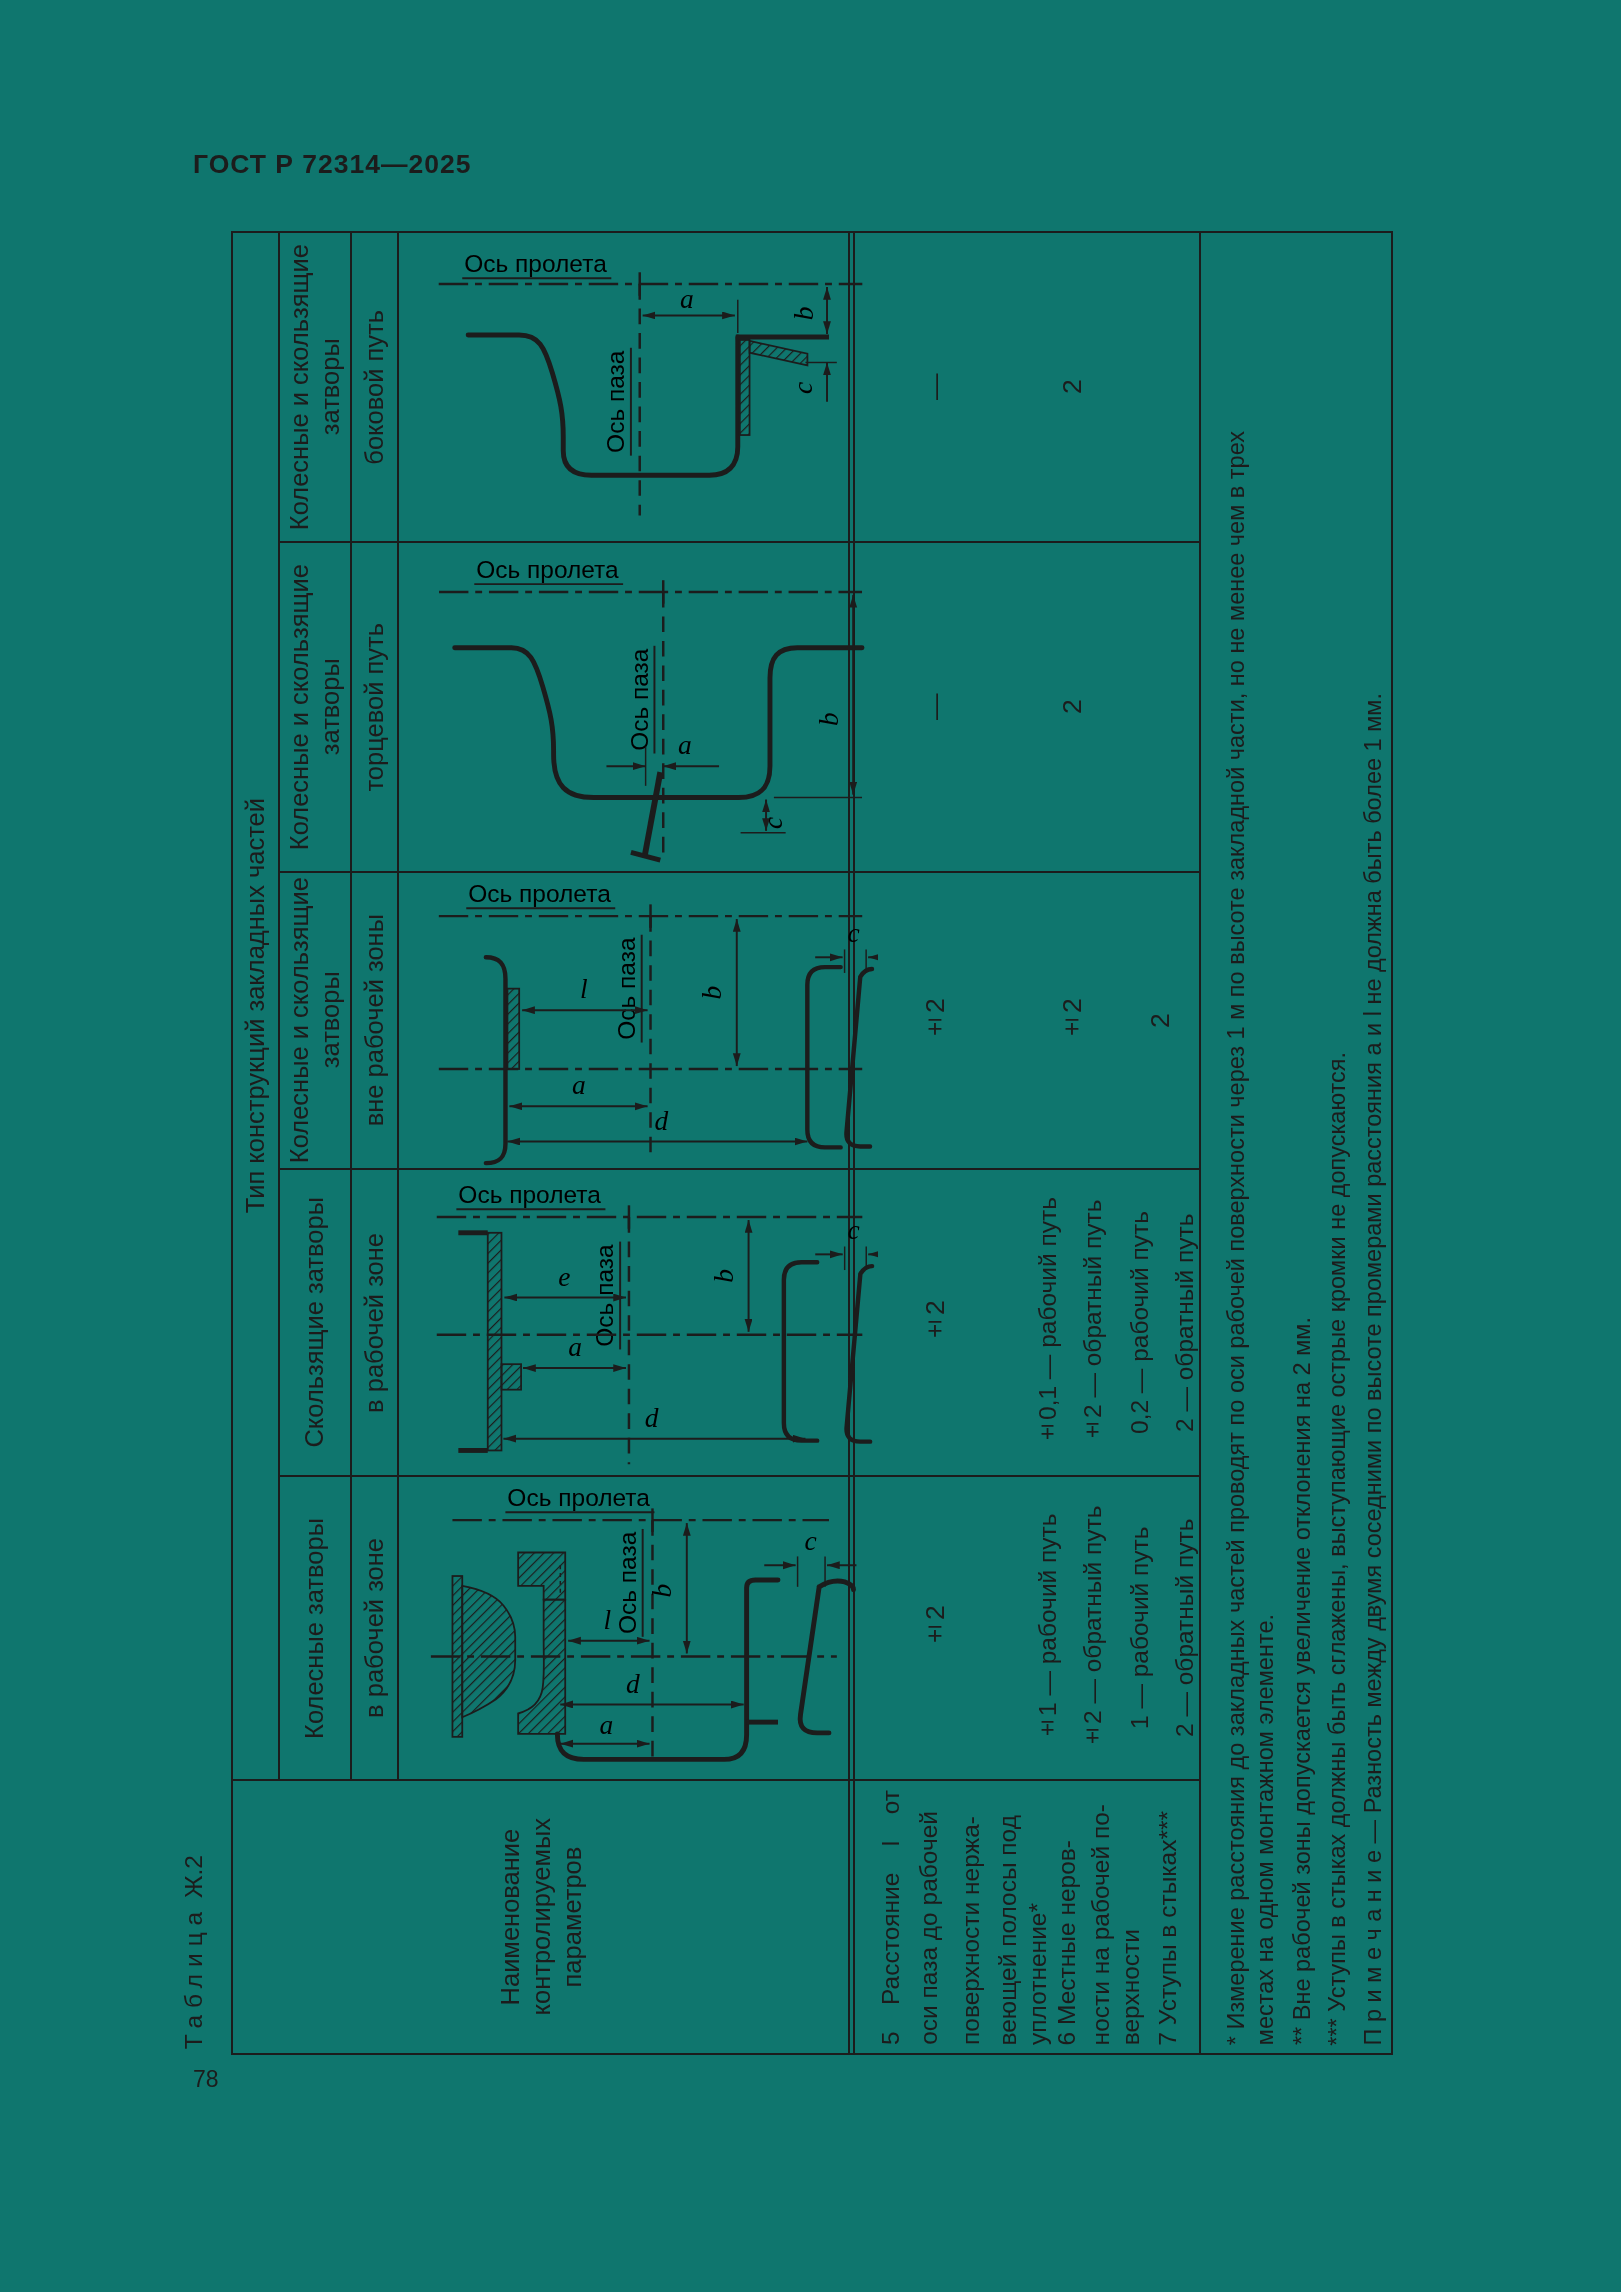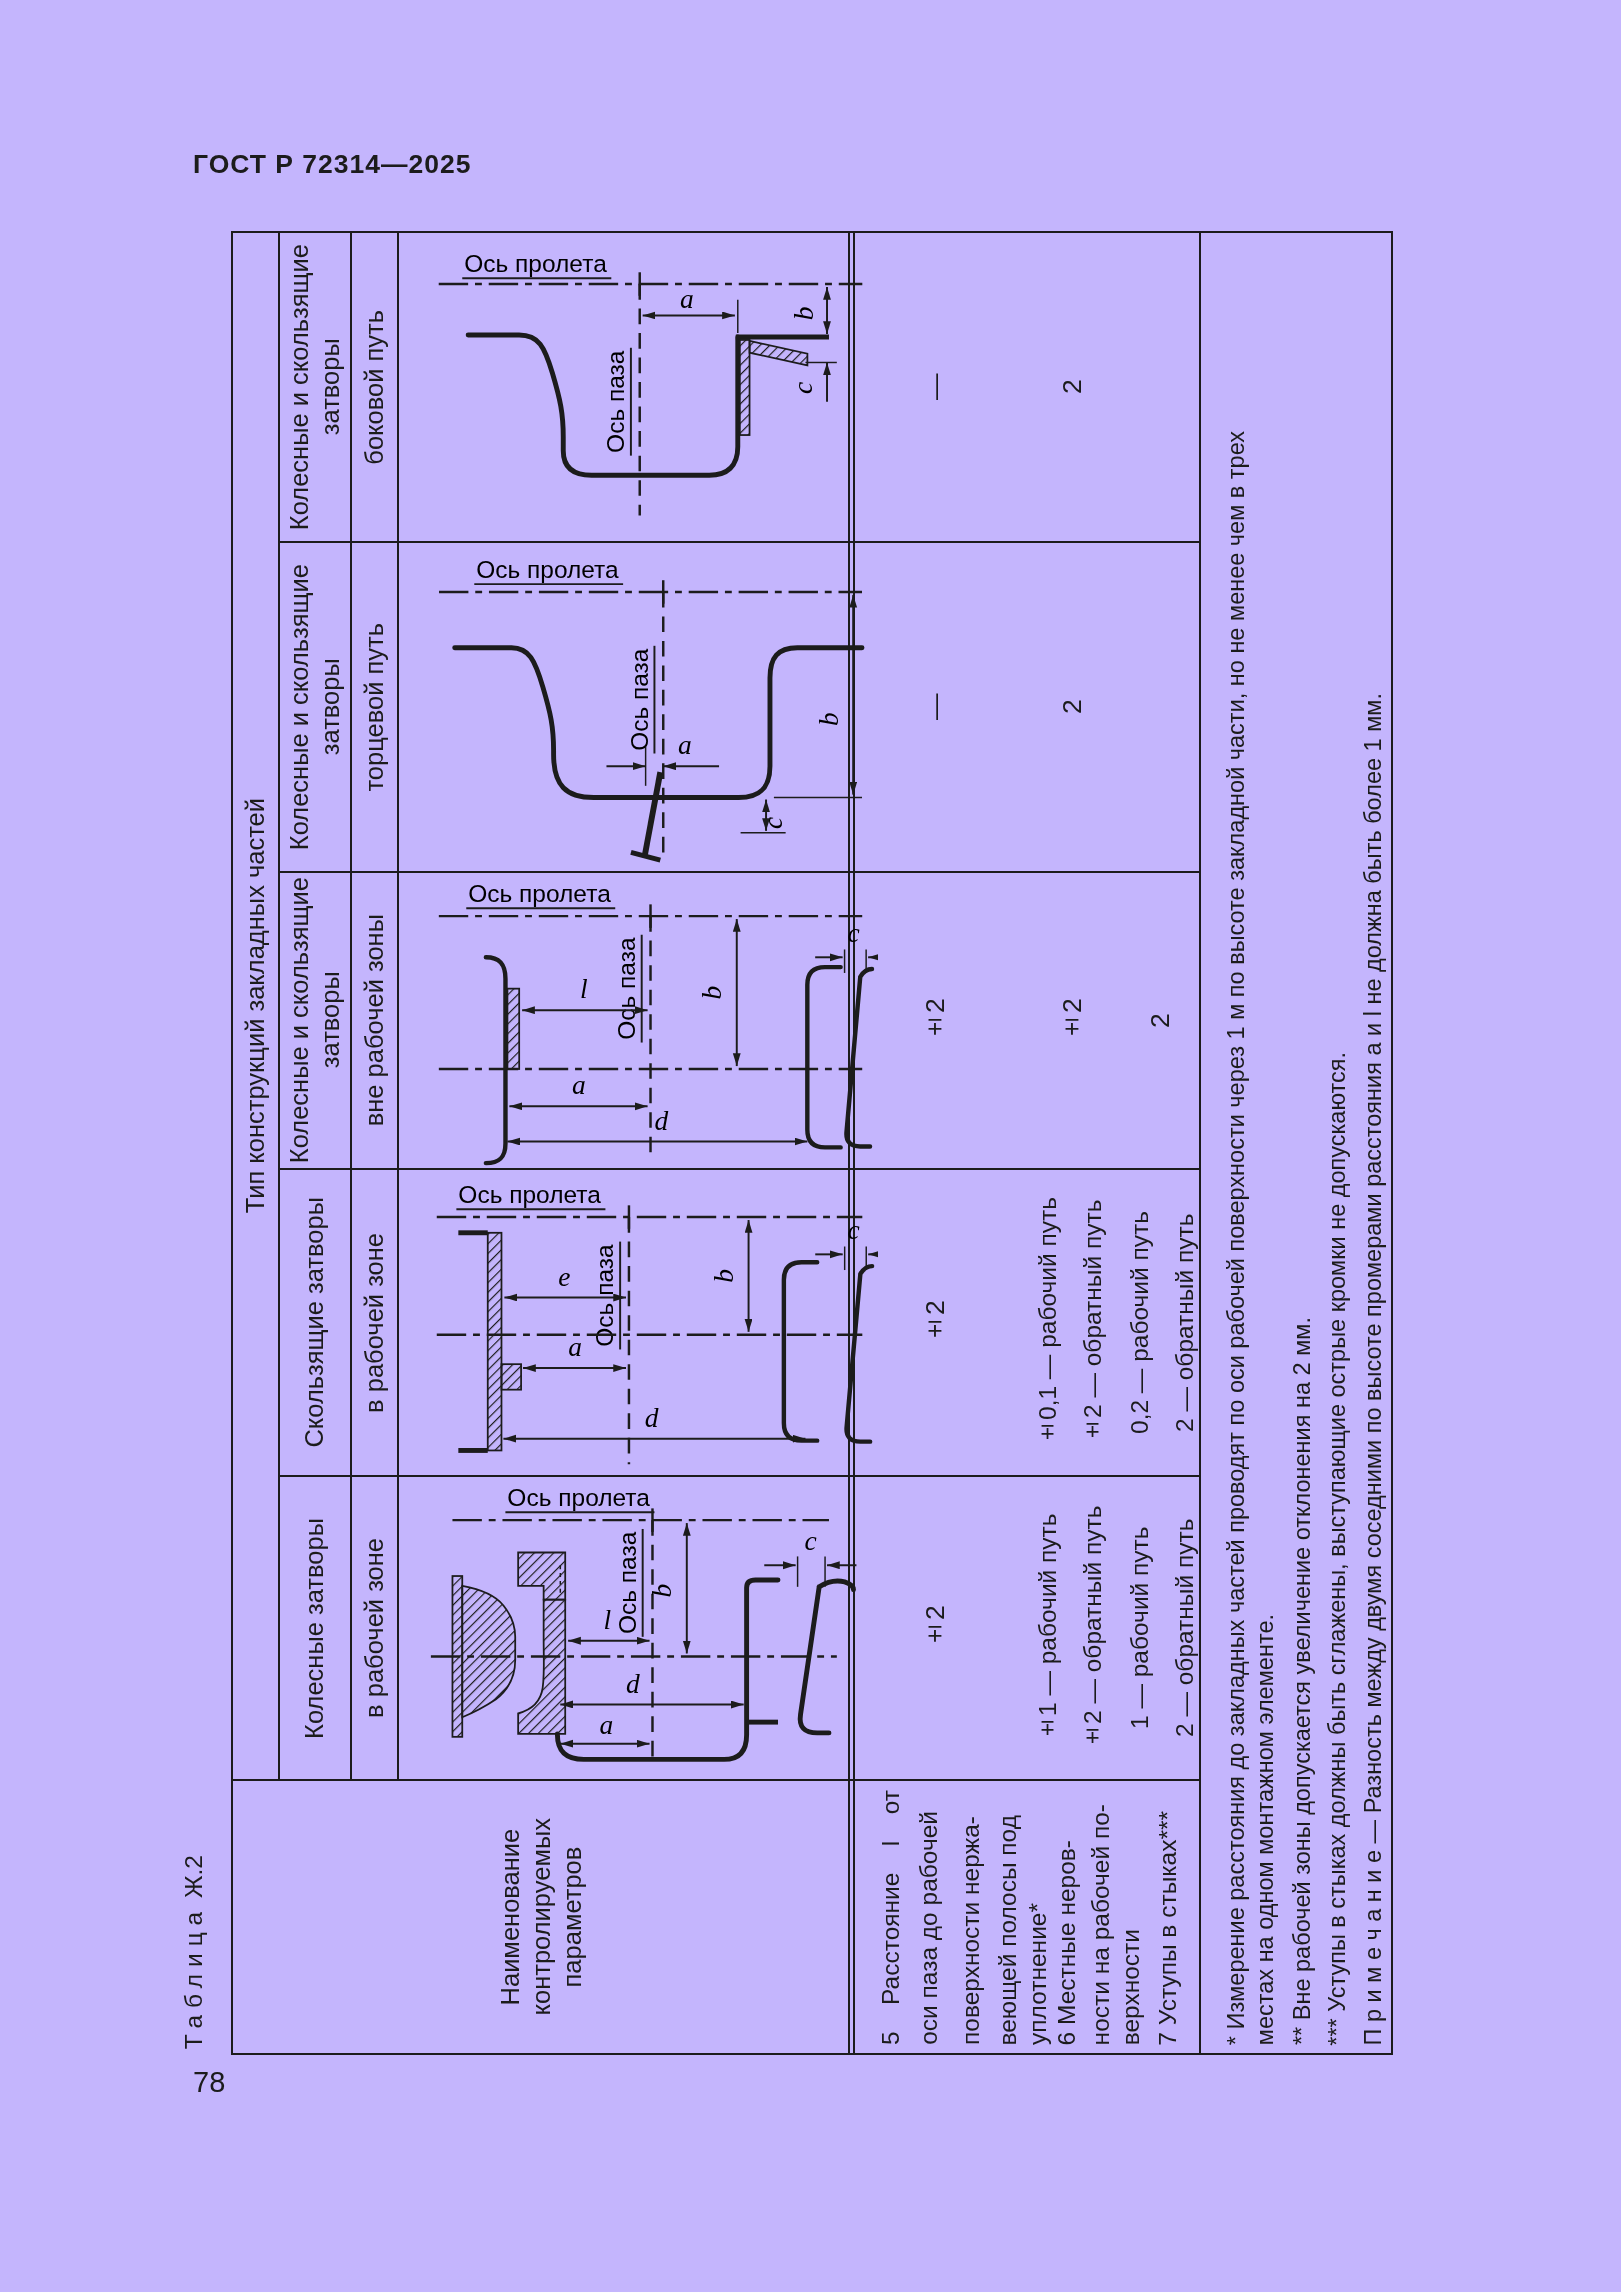"ГОСТ Р 72314—2025" .page { background: #c4b5fd -> #0f766e }
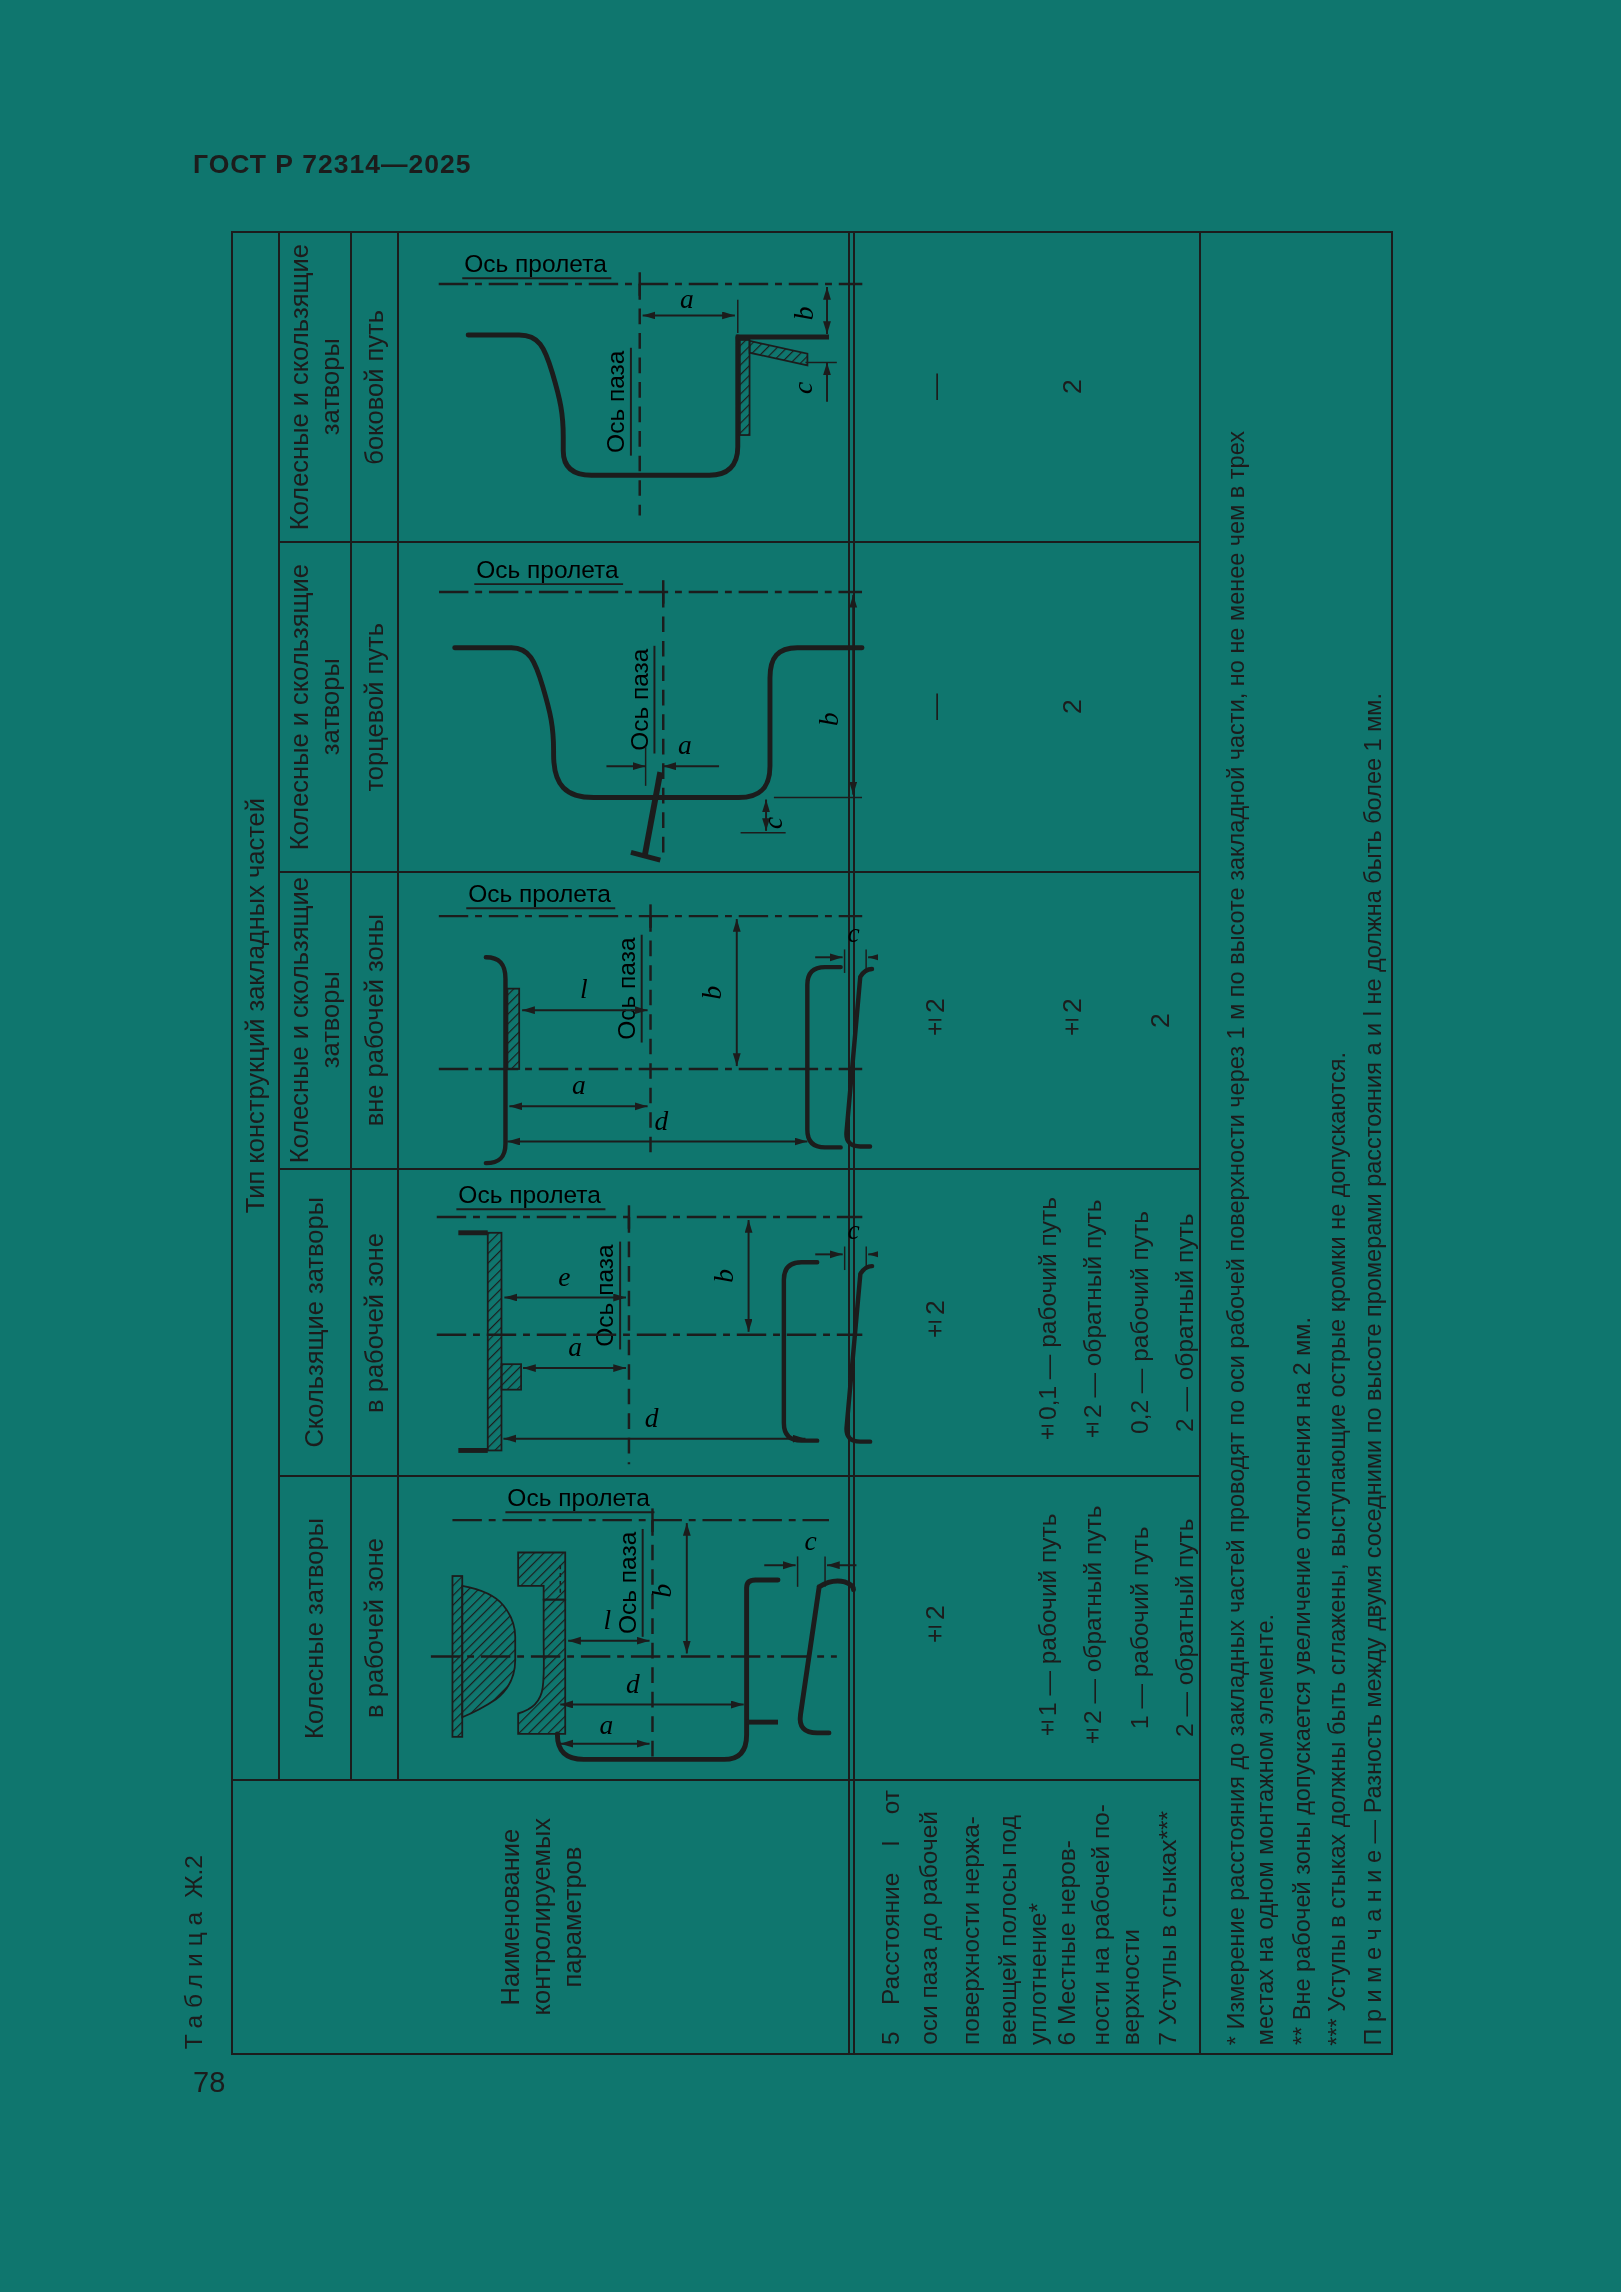"78" .pagenum { font-size: 29px -> 23px }
